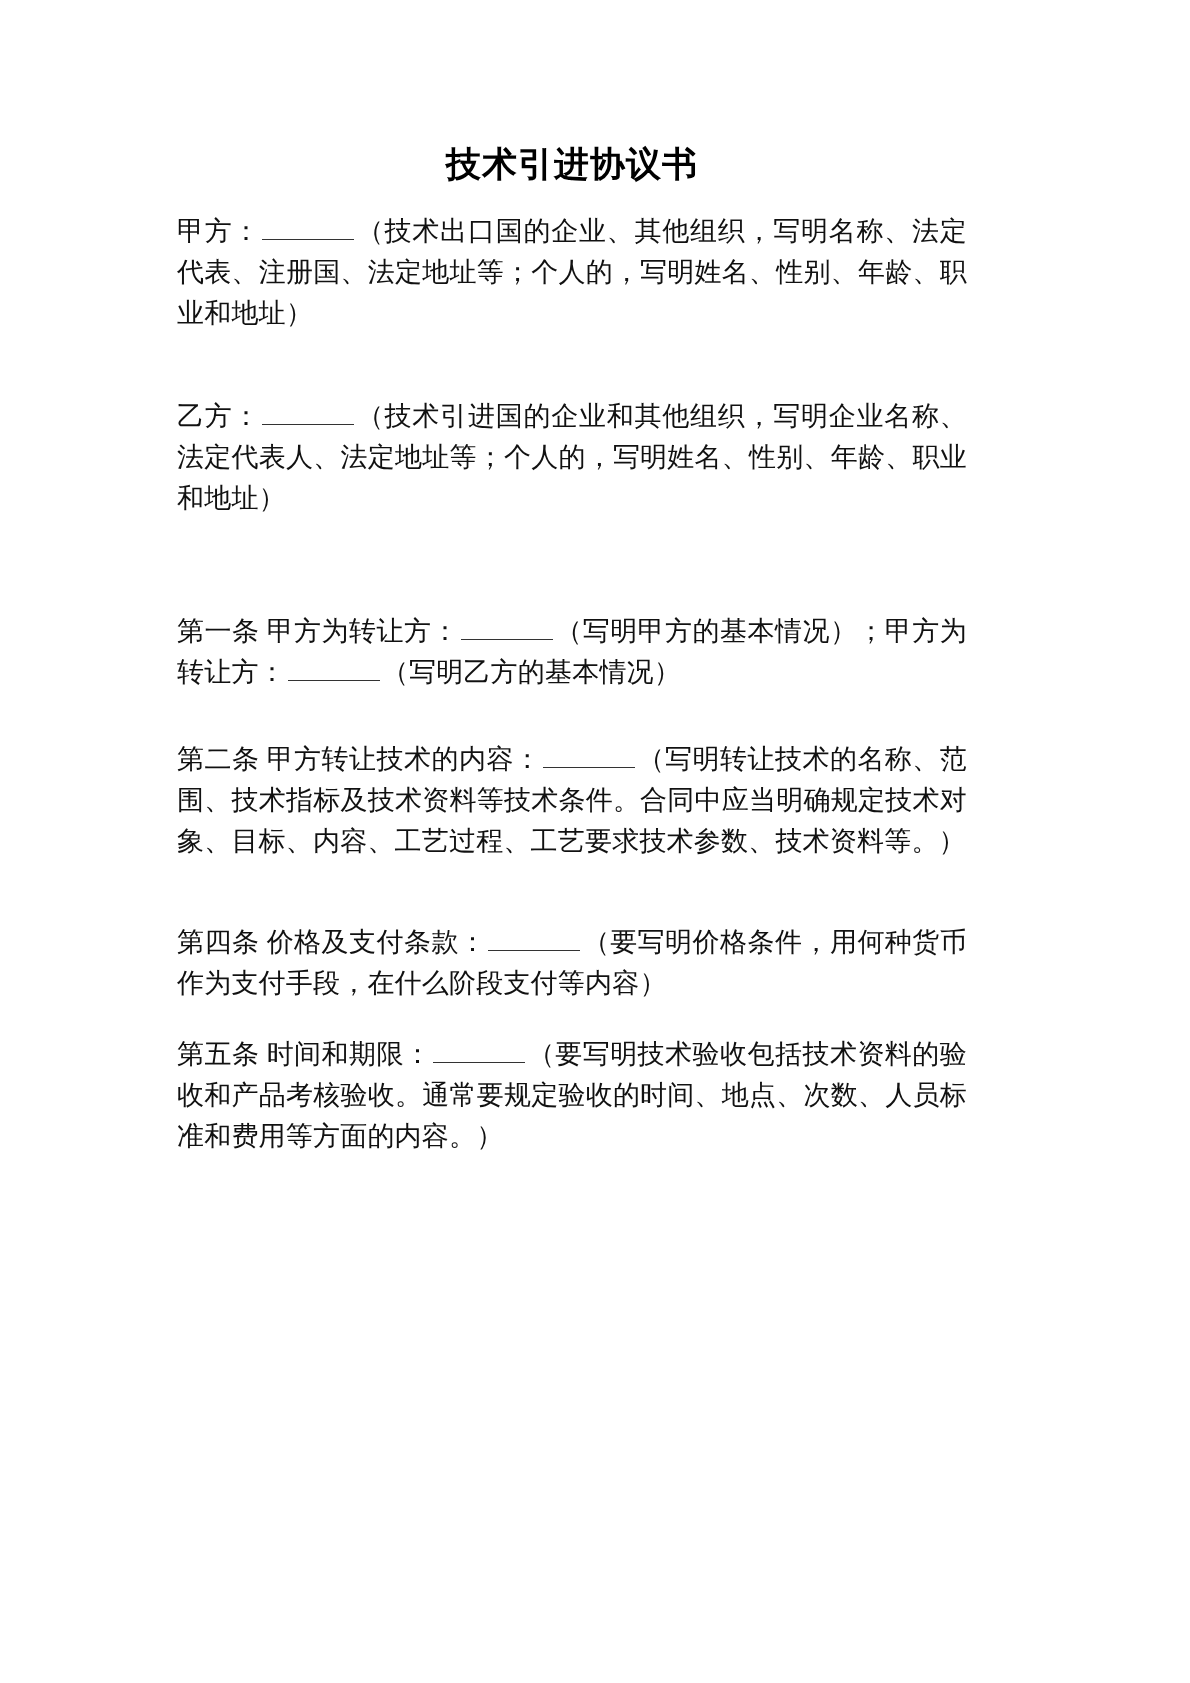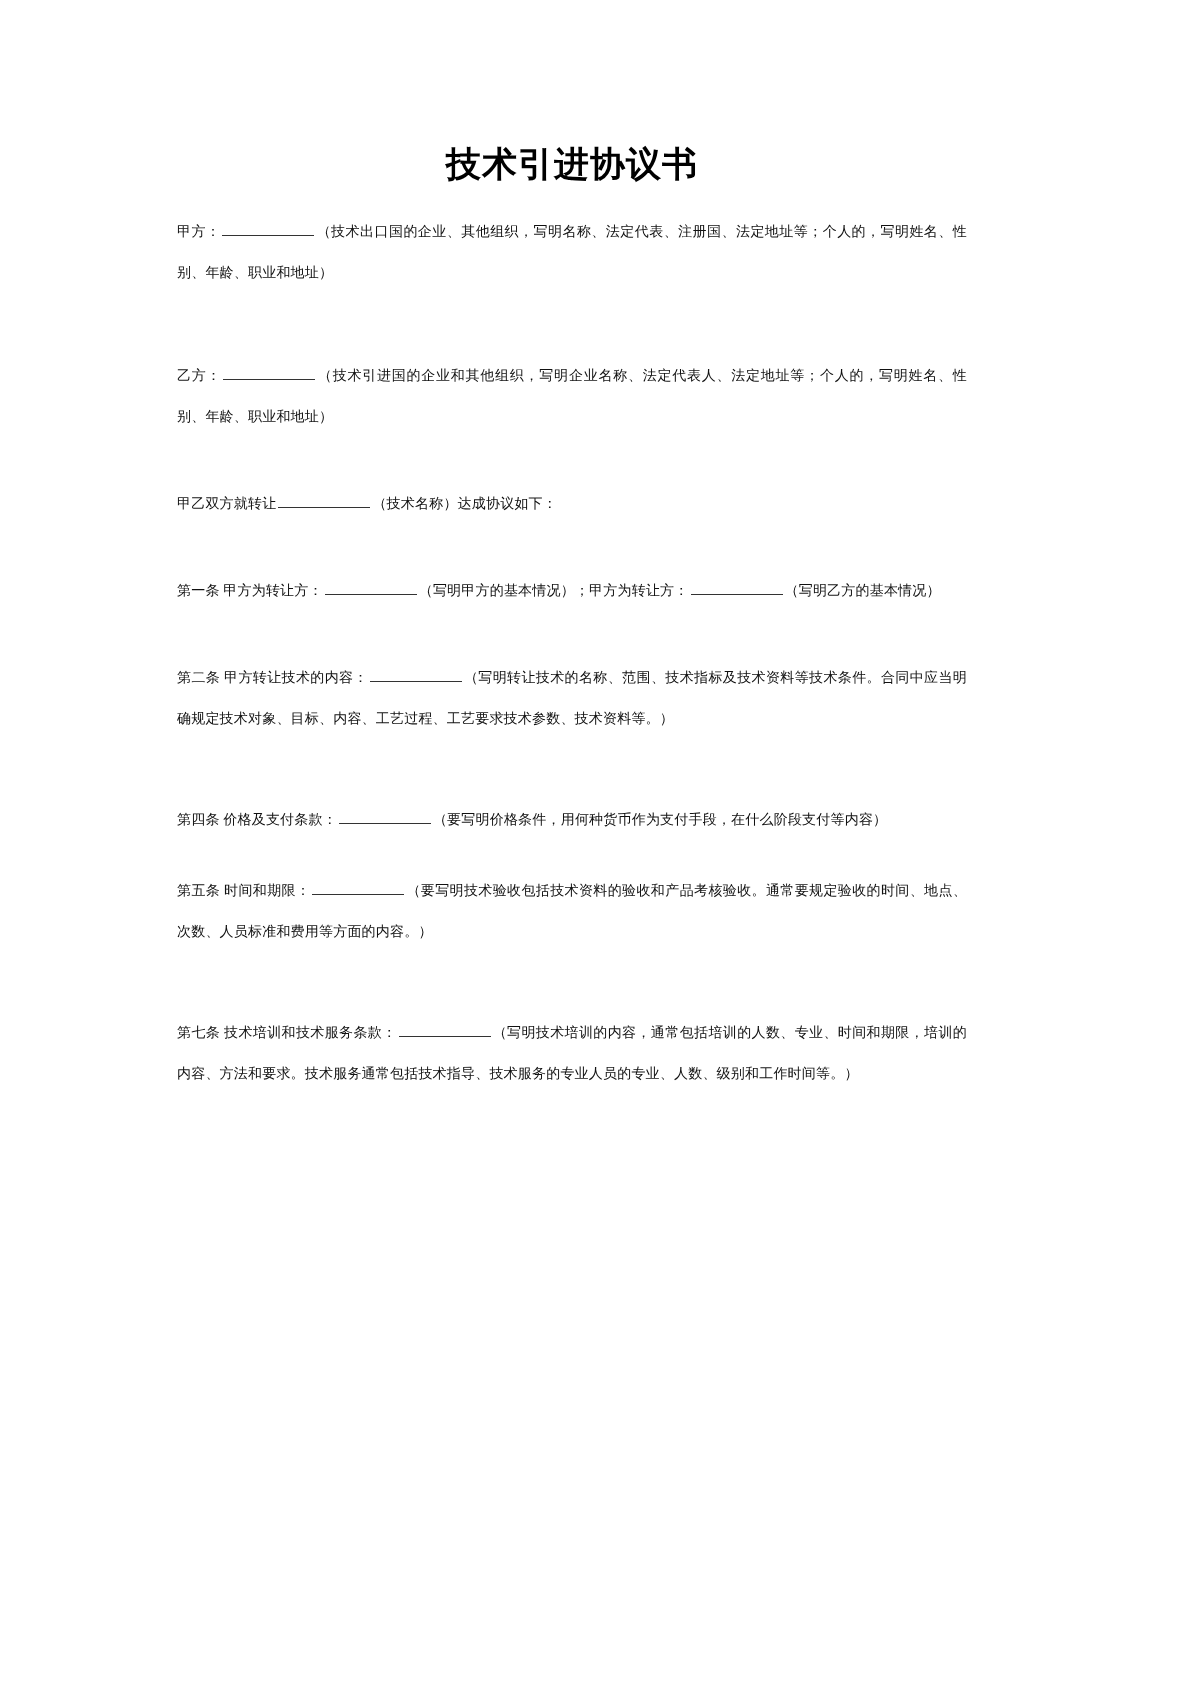"甲方：" .para { font-size: 14px -> 27px }
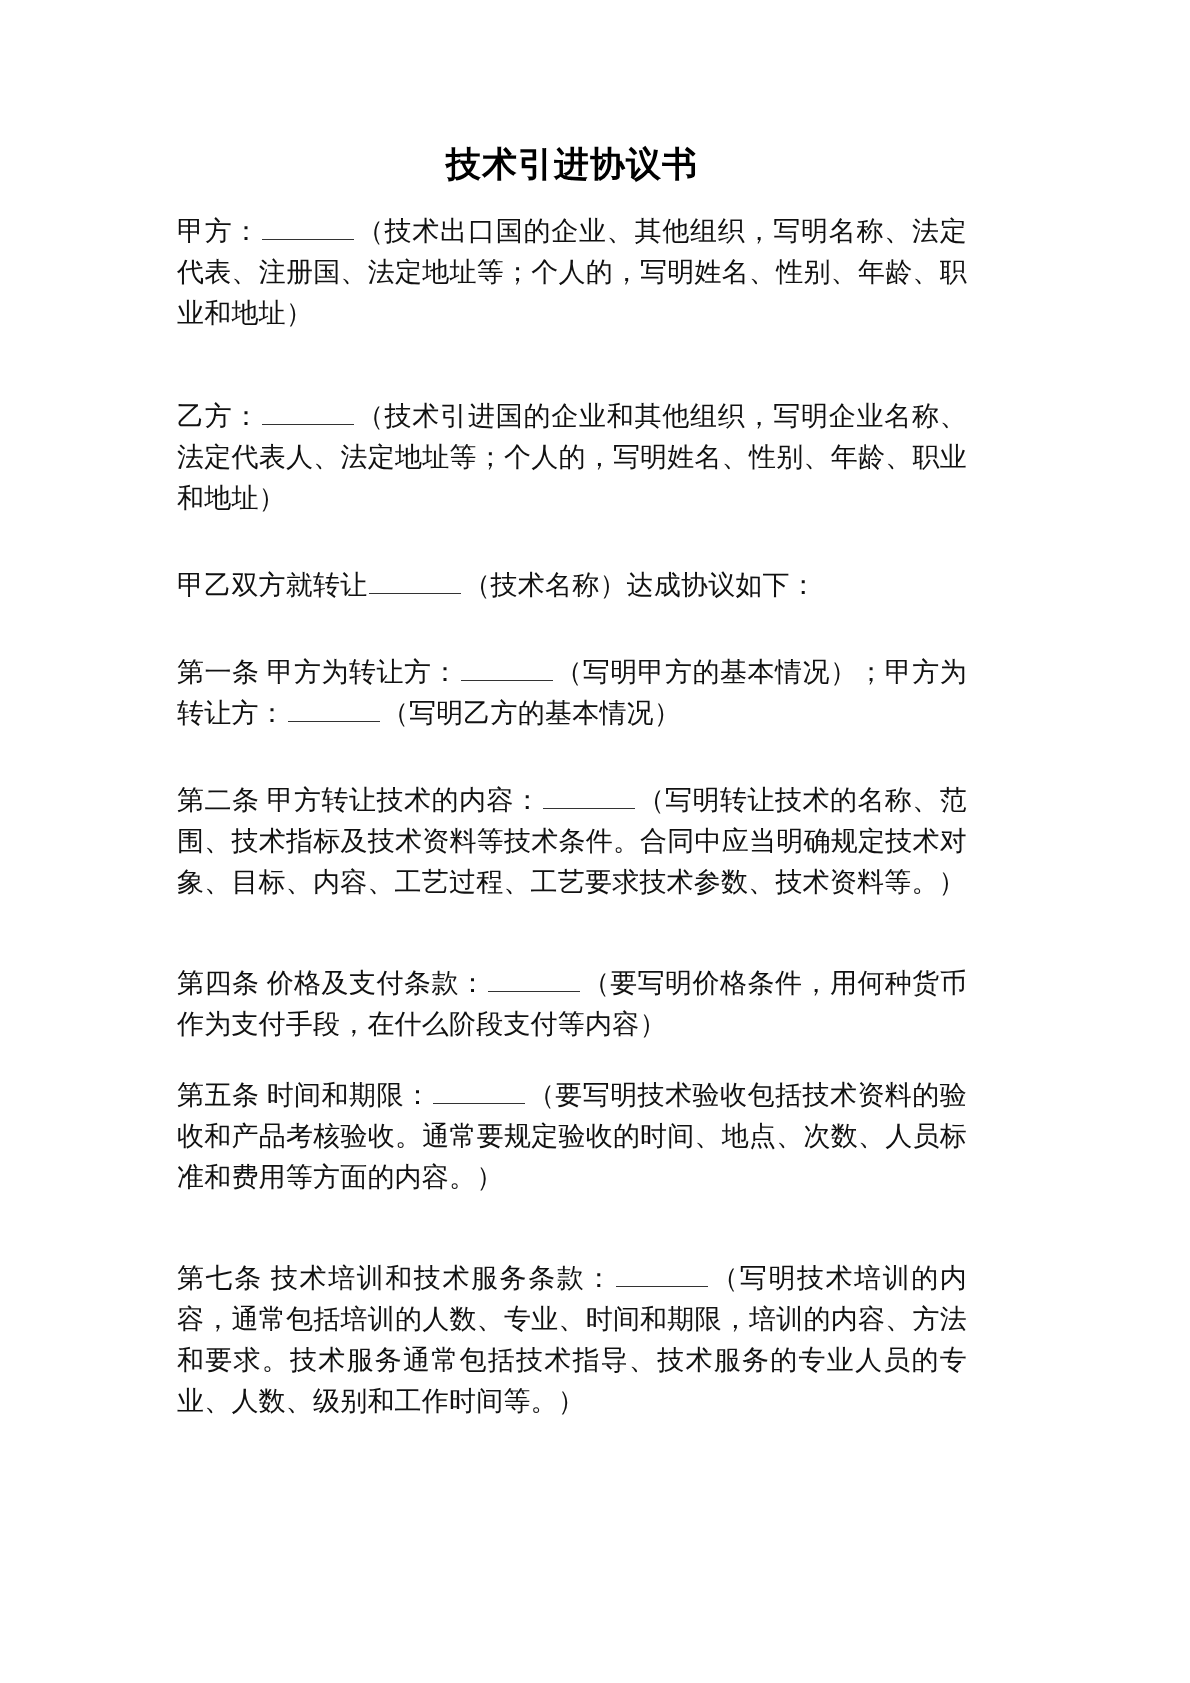"甲乙双方就转让 （技术名称）达成协议如下：" p.para { html: <p><span>甲乙双方就转让</span><span></span><span>（技术名称）达成协议如下：</span></p> -> none }
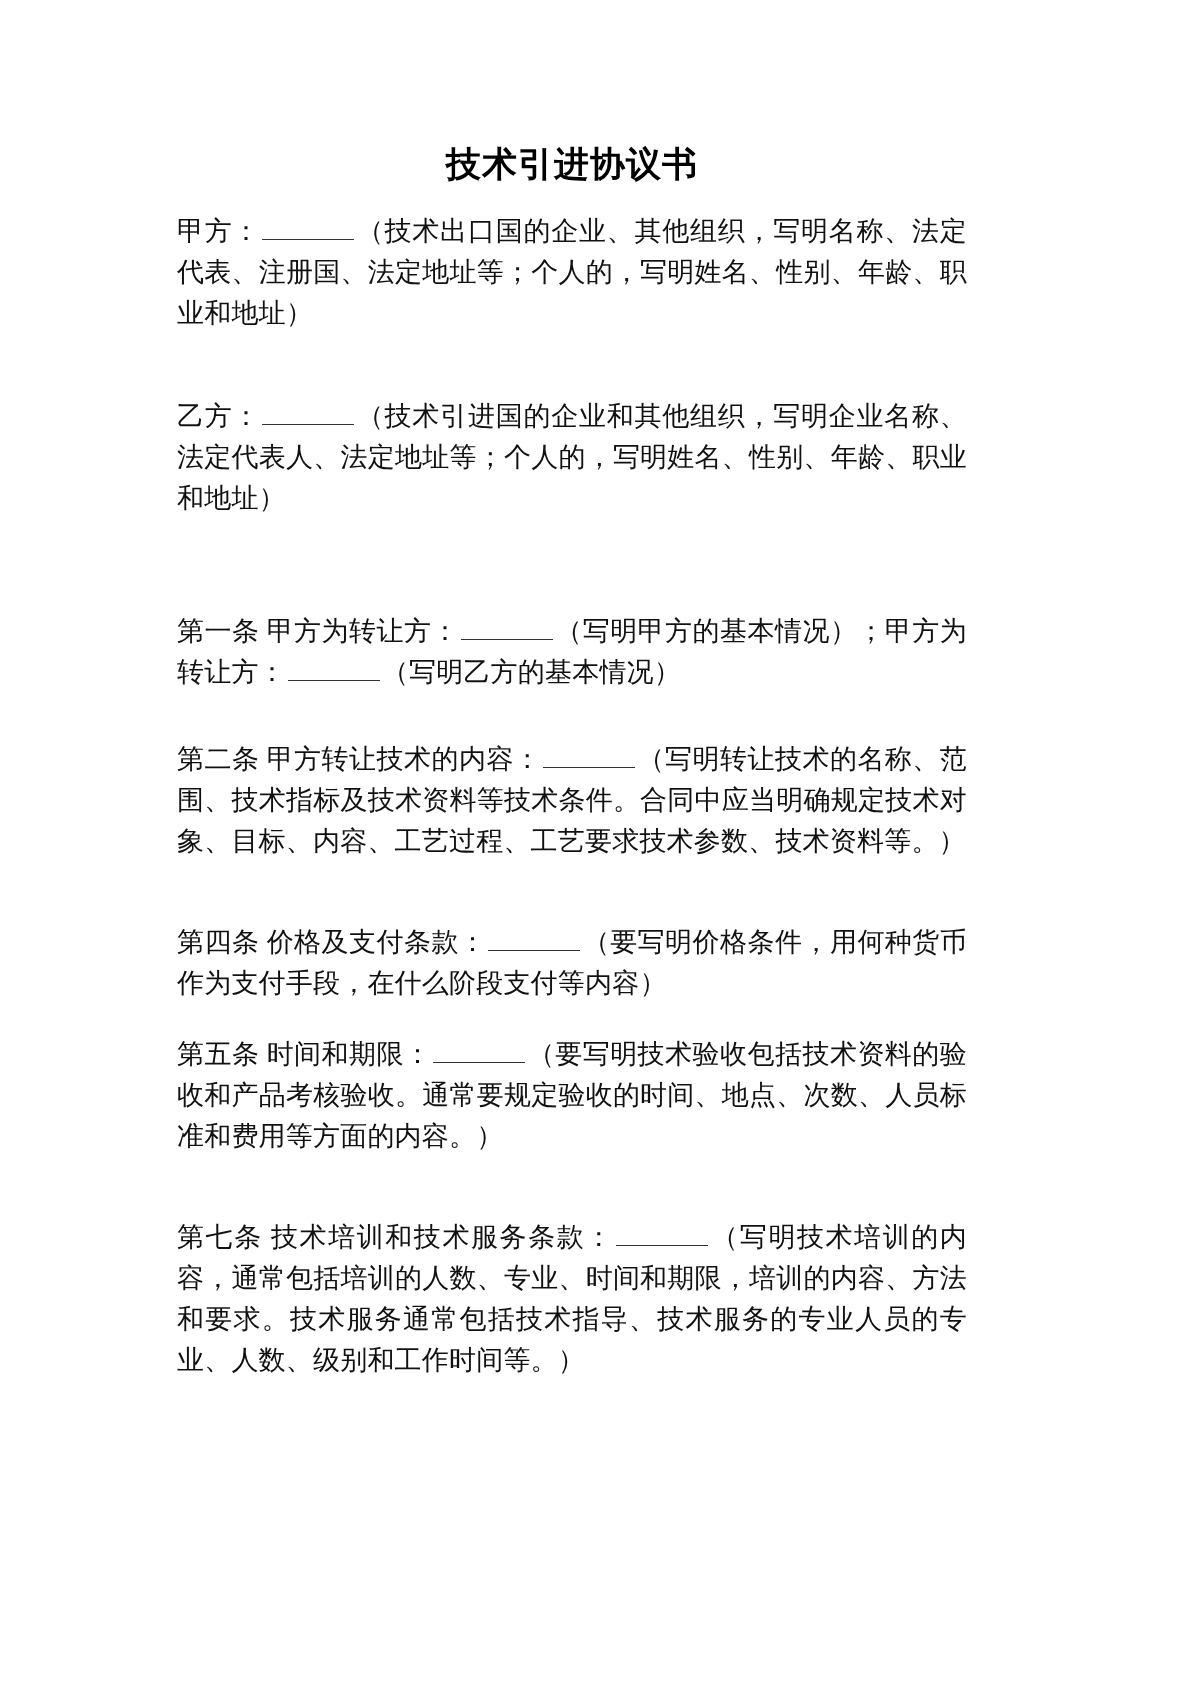"第七条 技术培训和技术服务条款：" p.para { html: <p><span>第七条 技术培训和技术服务条款：</span><span></span><span>（写明技术培训的内容，通常包括培训的人数、专业、时间和期限，培训的内容、方法和要求。技术服务通常包括技术指导、技术服务的专业人员的专业、人数、级别和工作时间等。）</span></p> -> none }
